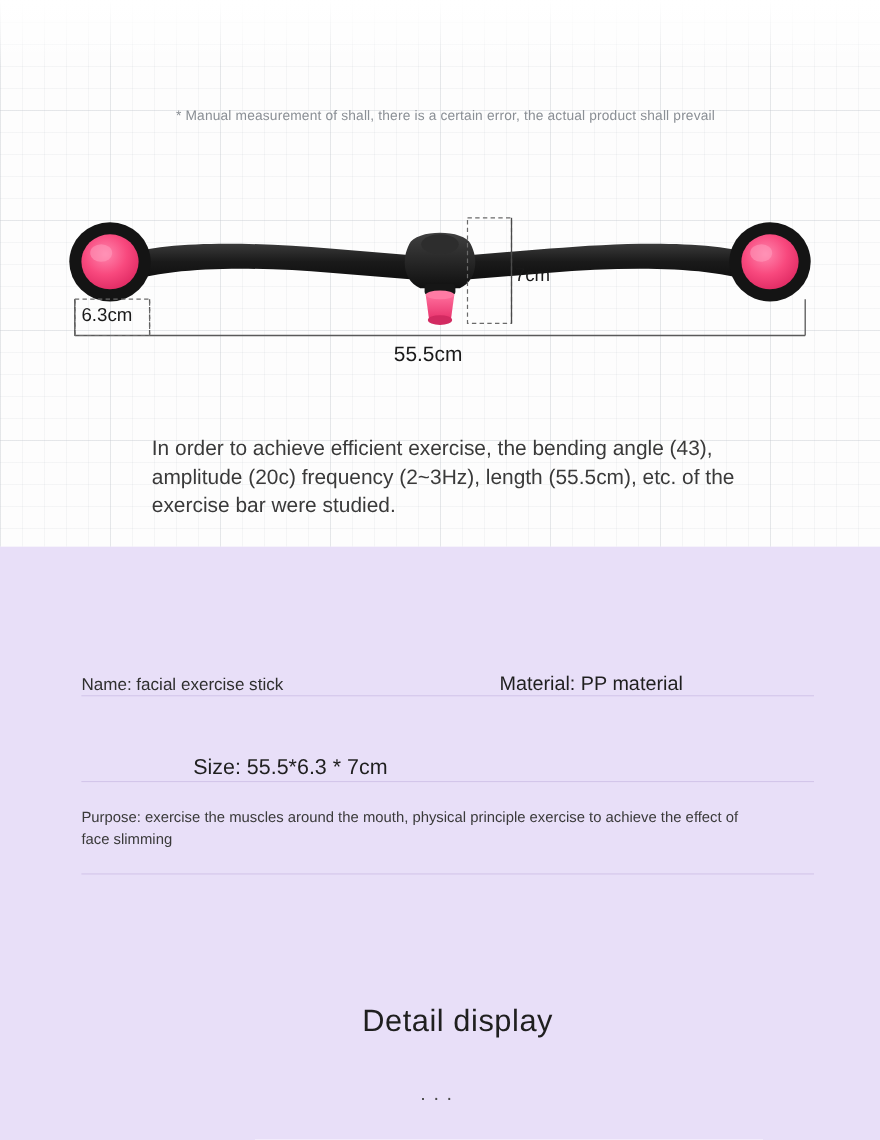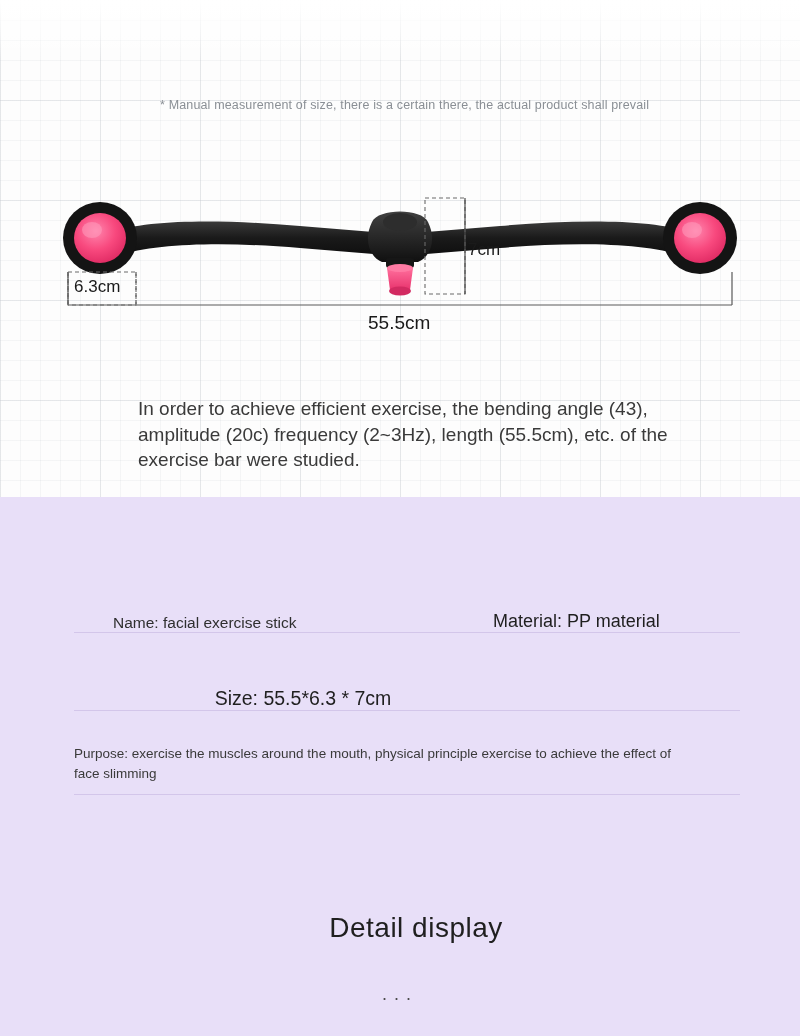"* Manual measurement of size," div.disclaimer { text: size, there is a certain there -> shall, there is a certain error }
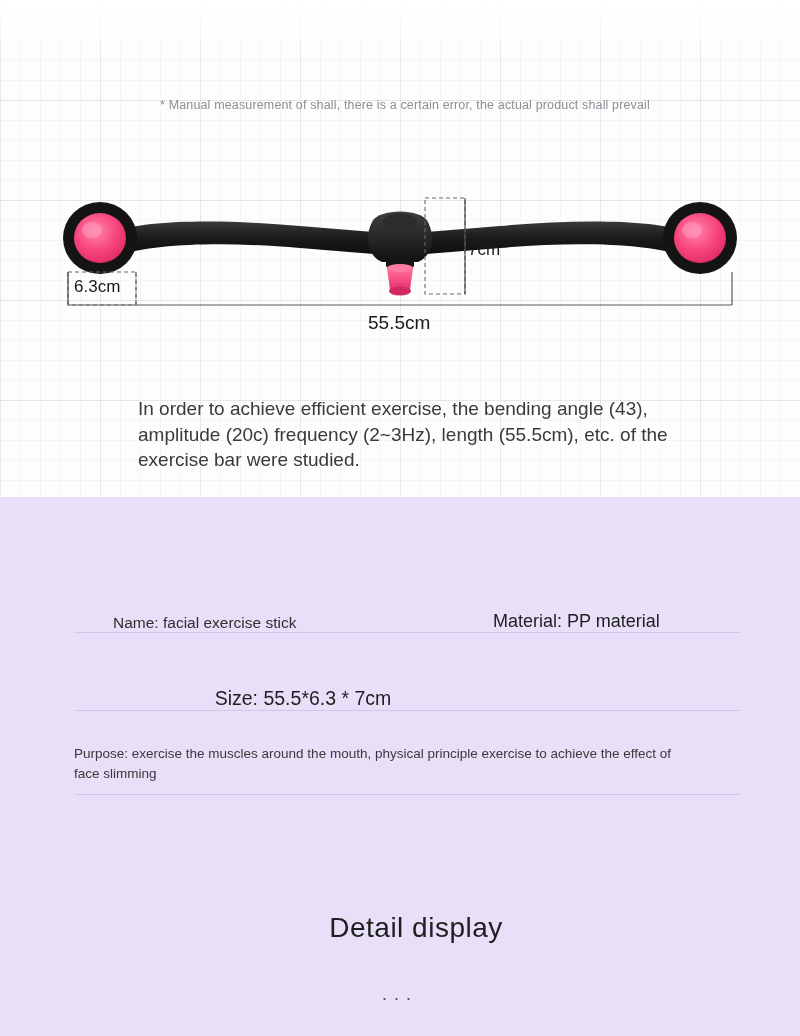"55.5cm" .dim-555 { left: 368px -> 358px }
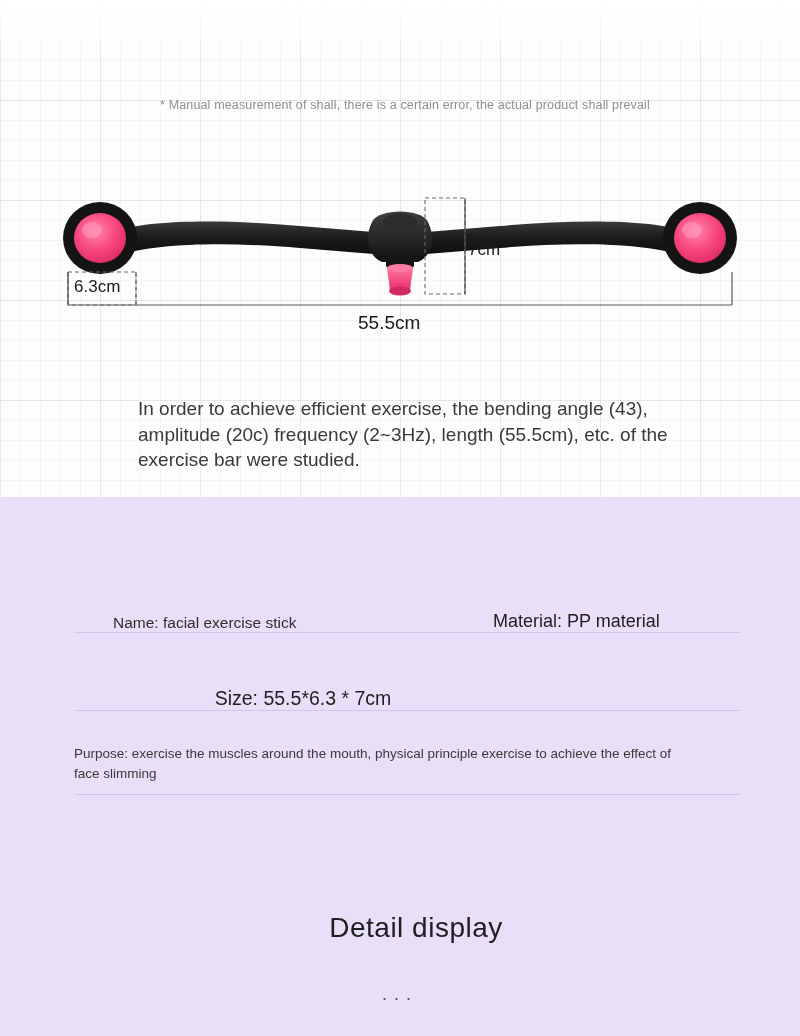"Name: facial exercise stick" .spec-cell-left { margin-left: 39px -> none }
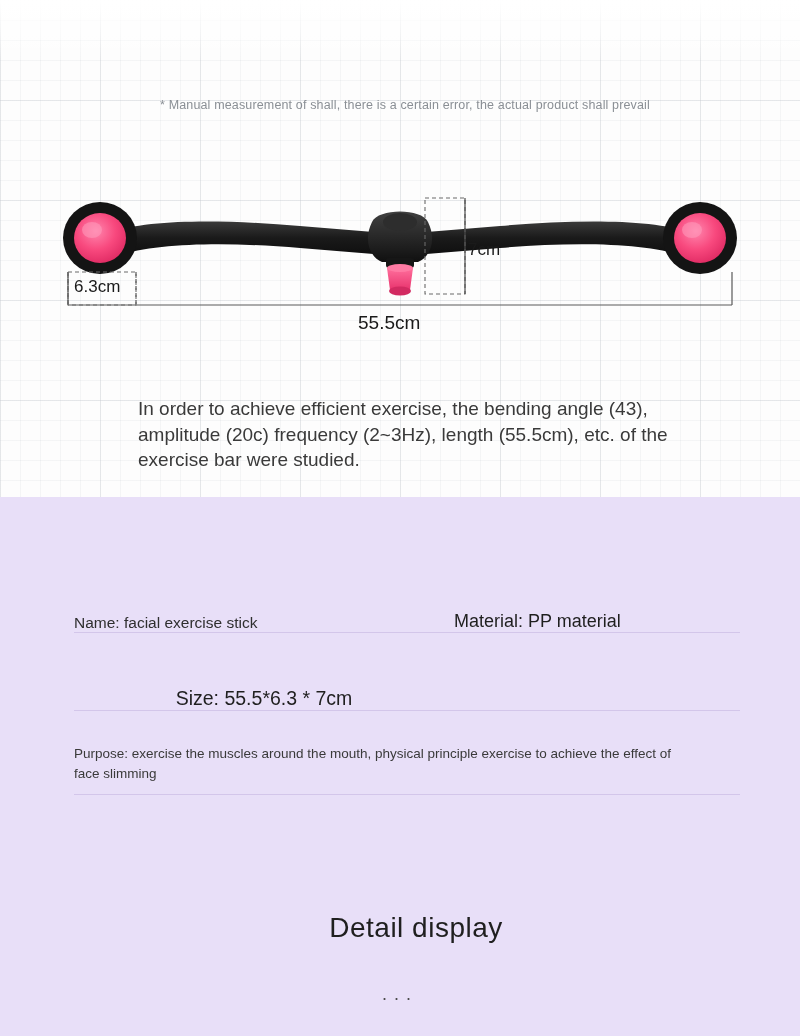"Purpose: exercise the muscles around" .spec-row.r3 { align-items: center -> flex-start }
